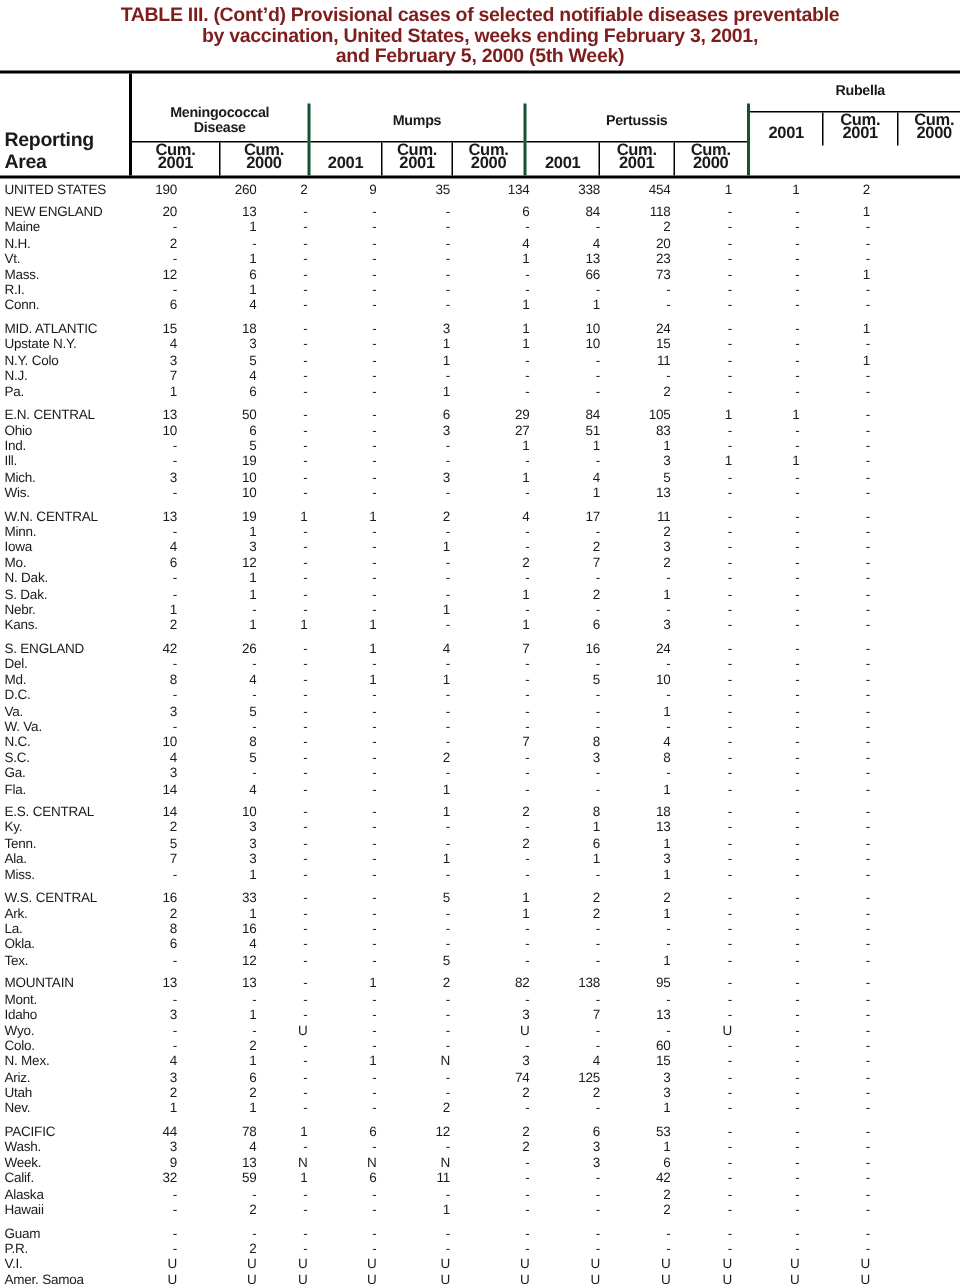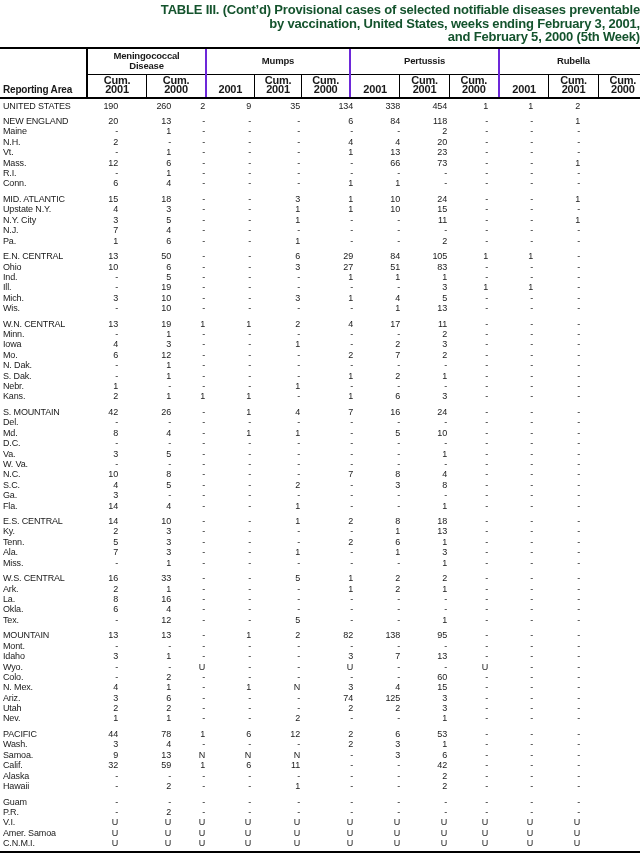"TABLE III. (Cont’d) Provisional cases" .title { color: #14532d -> #7f1d1d; text-align: right -> center }
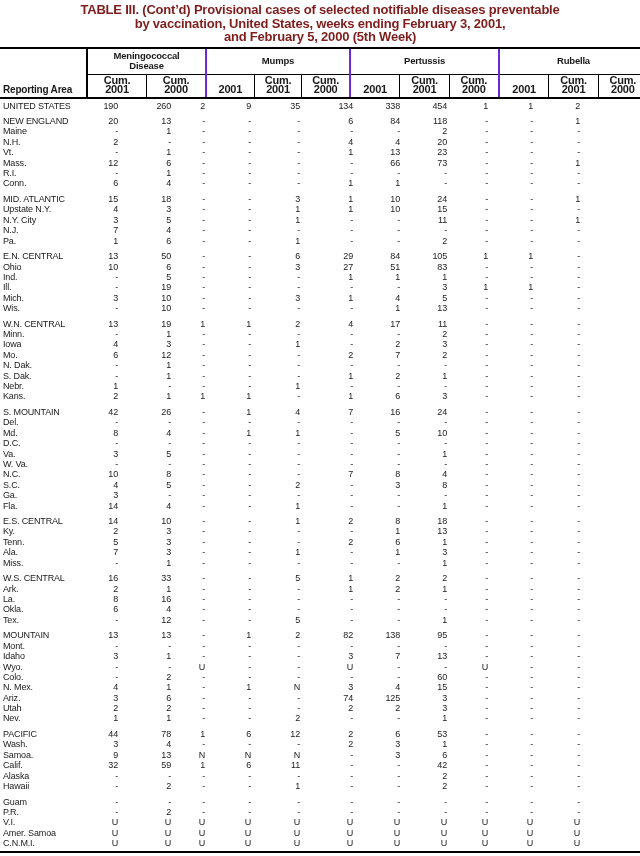"Meningococcal" .th-group:not(.last) { border-right: 2px solid #6d28d9 -> 2px solid #14532d; margin-top: none -> 20px }
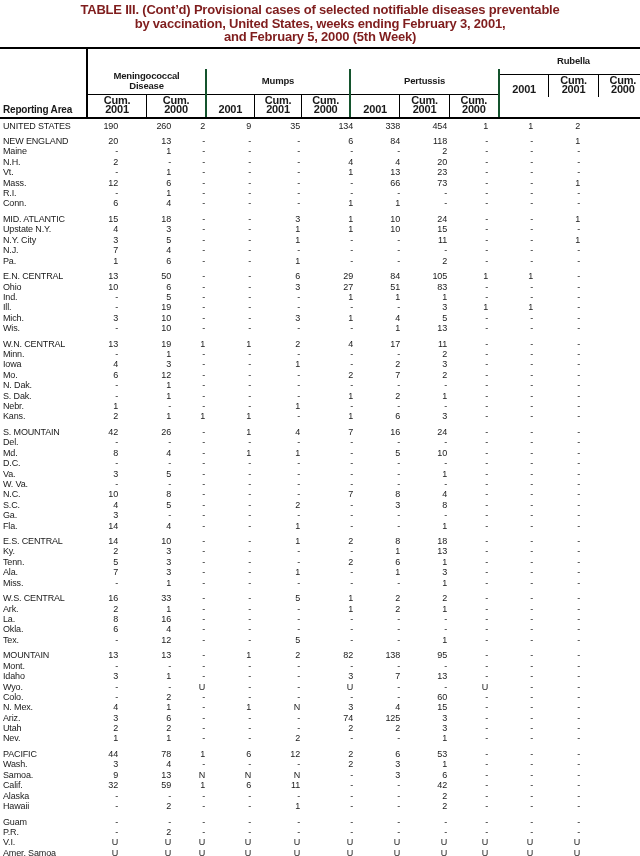"Reporting Area" .th-area { font-size: 10px -> 13px }
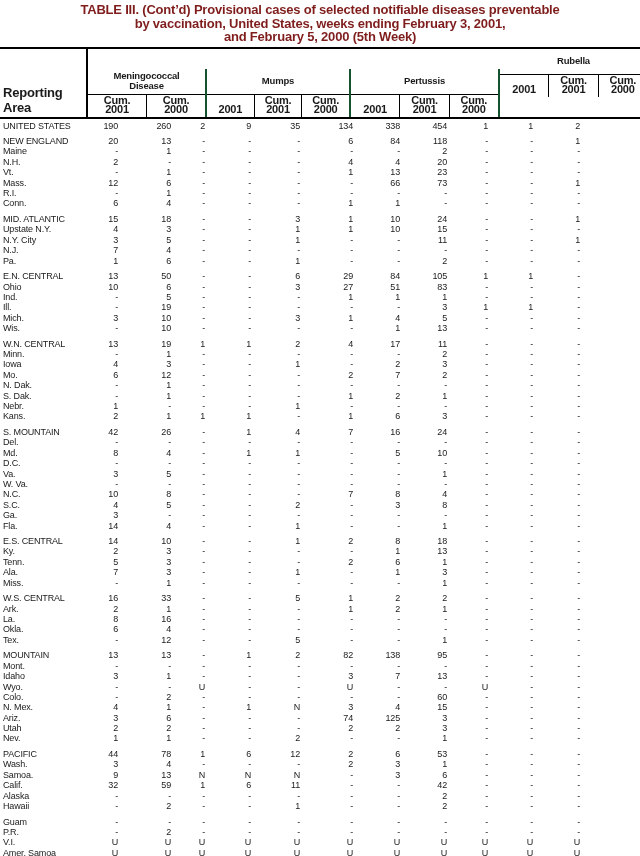"N.Y. City" div.cell { text: City -> Colo }
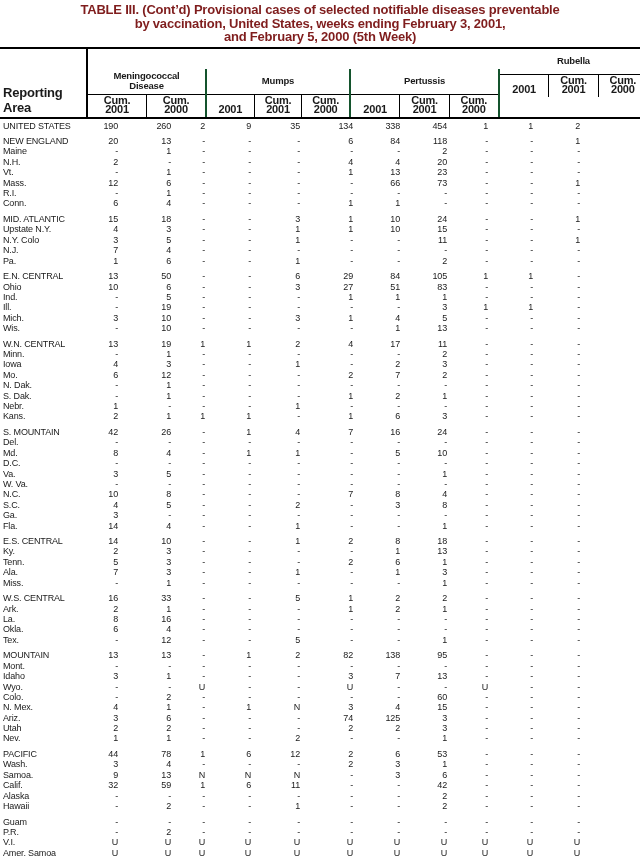"S. MOUNTAIN" div.cell { text: MOUNTAIN -> ENGLAND }
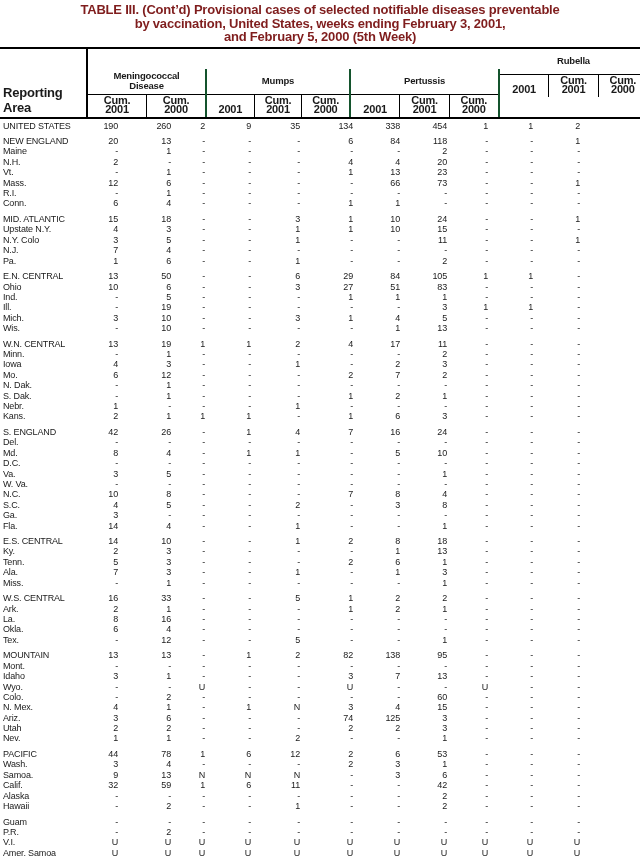"Samoa." div.cell { text: Samoa -> Week }
